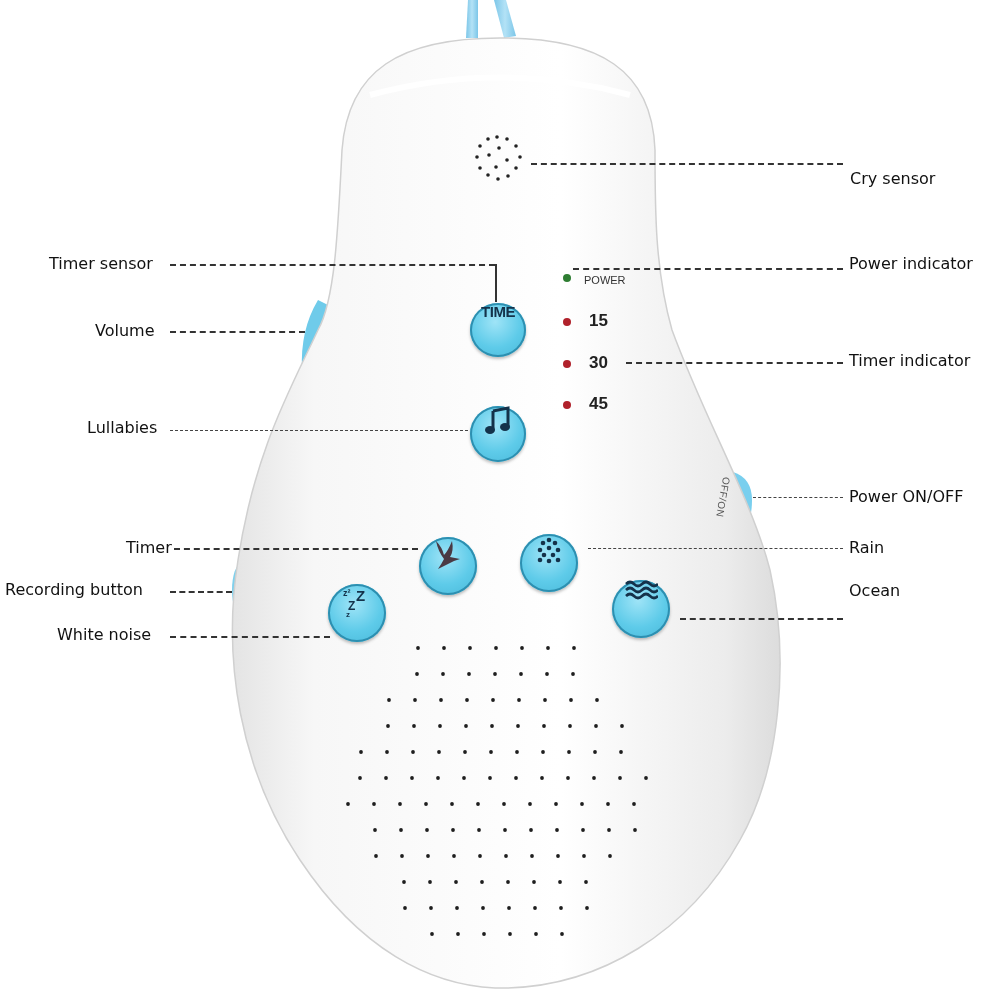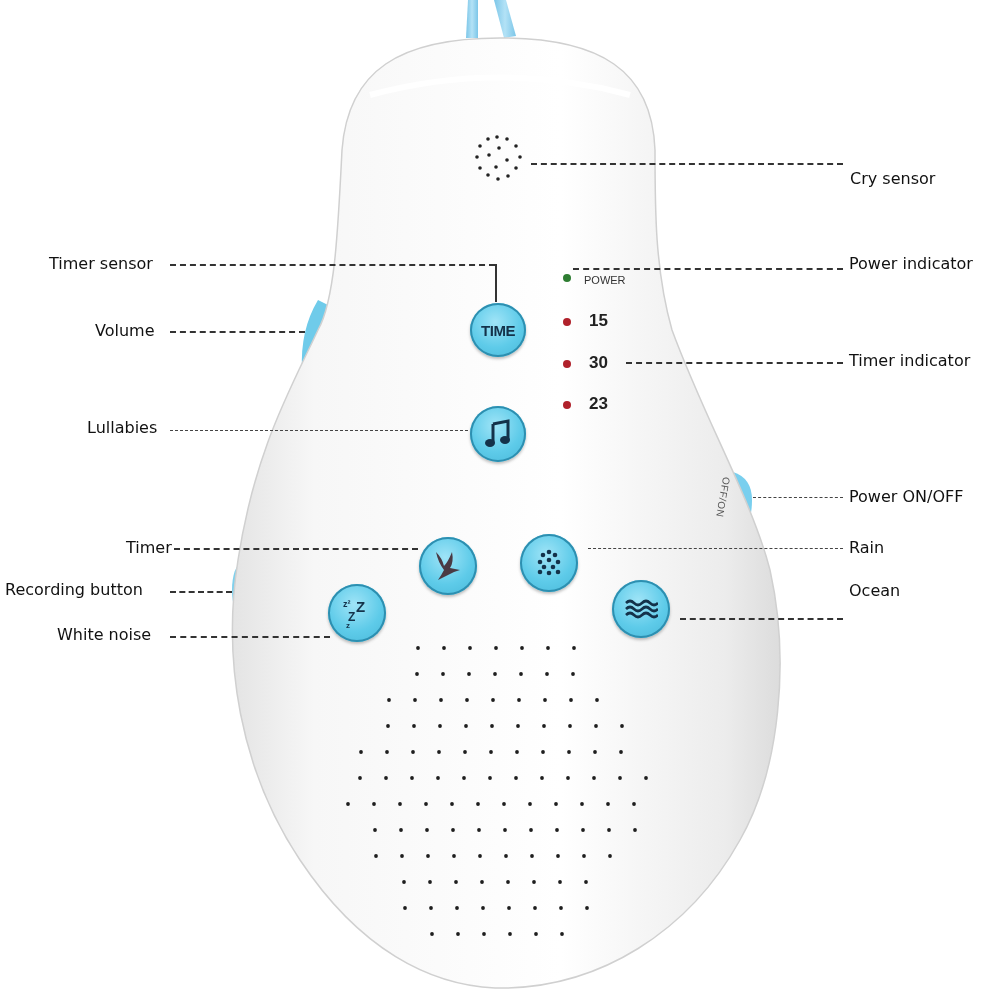"TIME" .btn { align-items: center -> none }
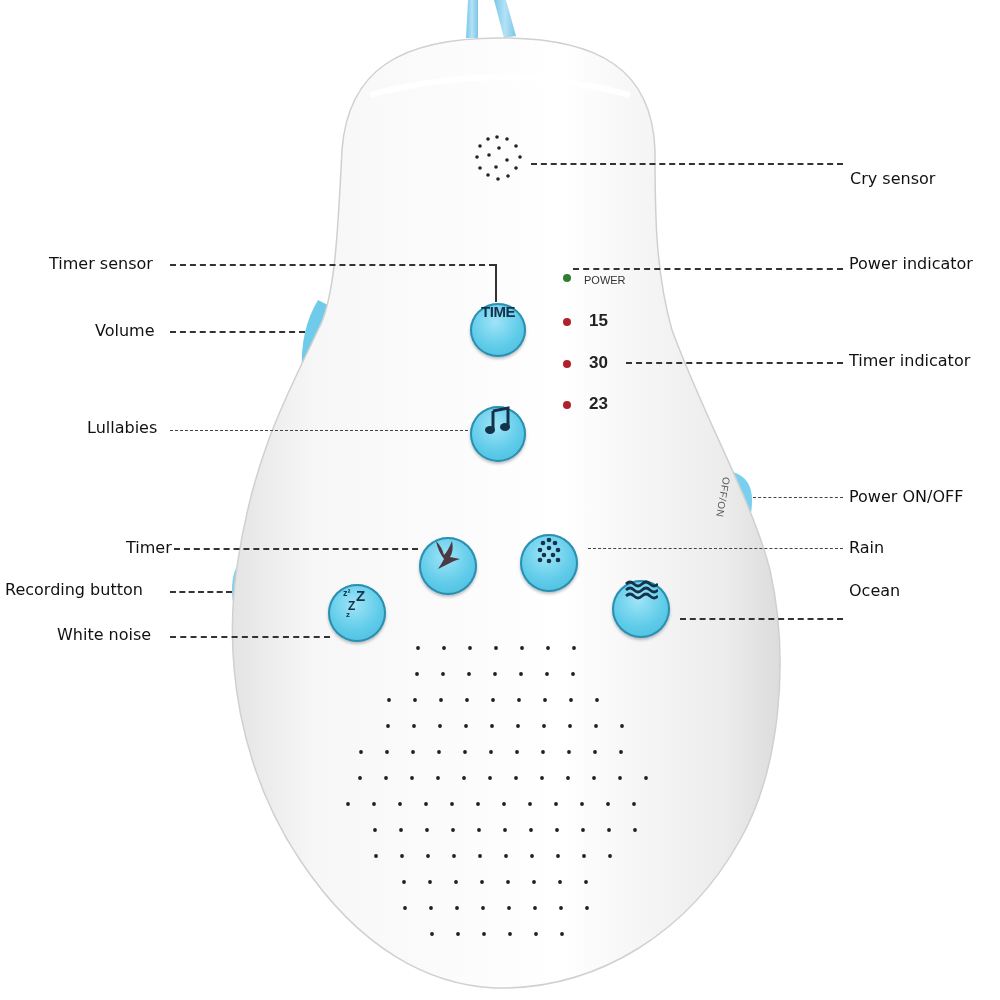"23" div.led-label { text: 23 -> 45 }
